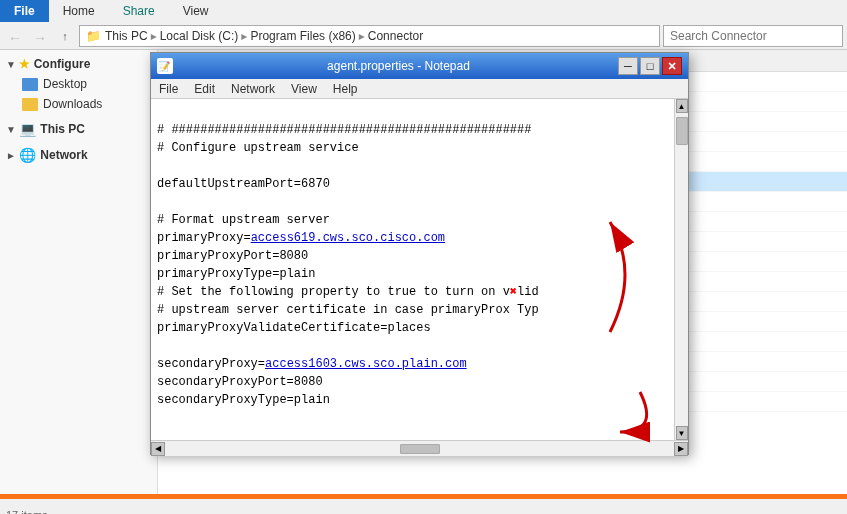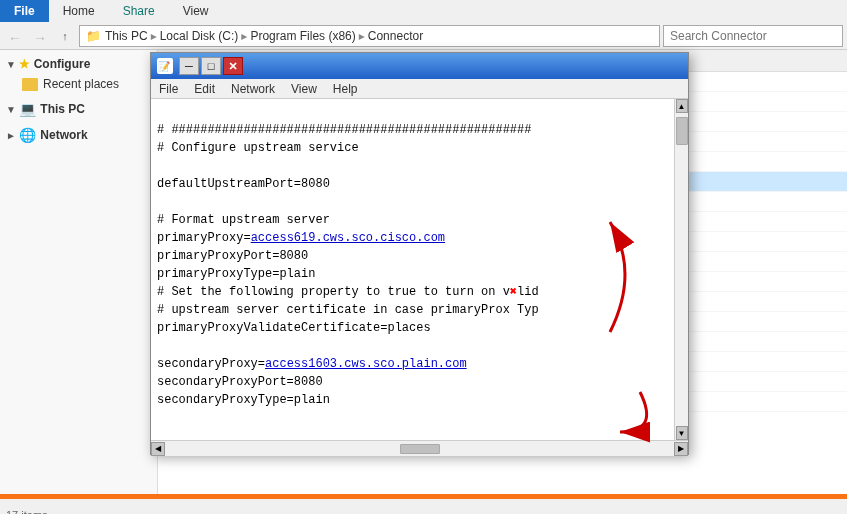"agent.properties - Notepad" span { html: none -> <span>agent.properties - Notepad</span> }
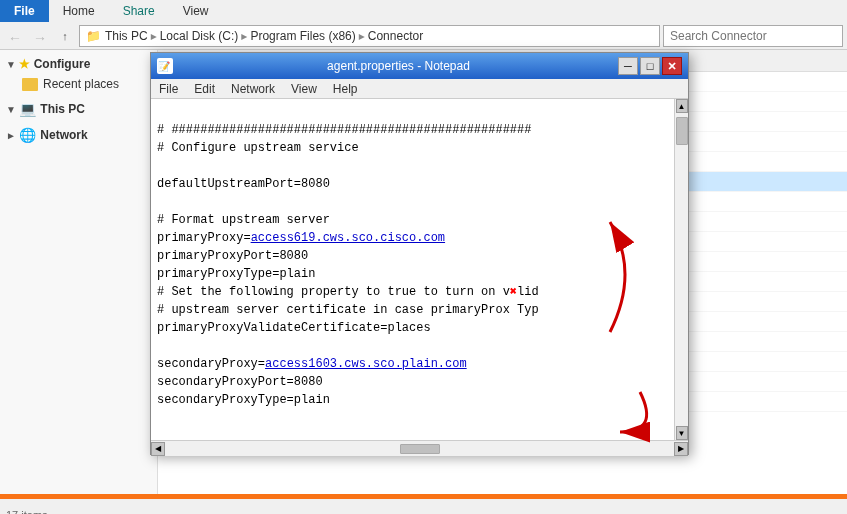"Desktop" div { html: none -> <div> <span></span> <span>Desktop</span> </div> }
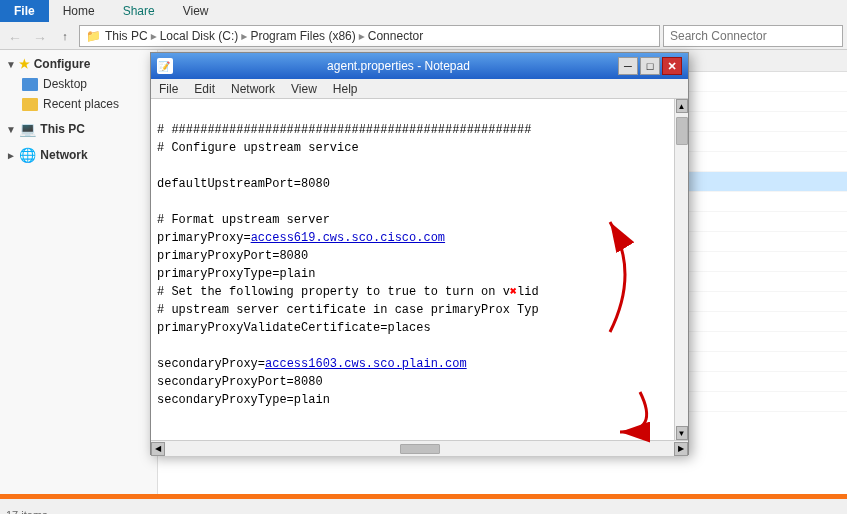"Downloads" div { html: none -> <div> <span></span> <span>Downloads</span> </div> }
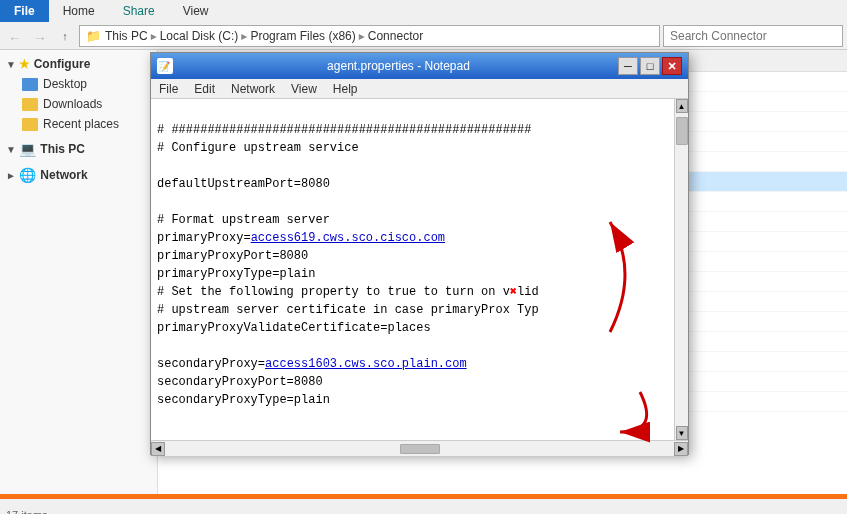"Recent places" div { html: <div> <span></span> <span>Recent places</span> </div> -> none }
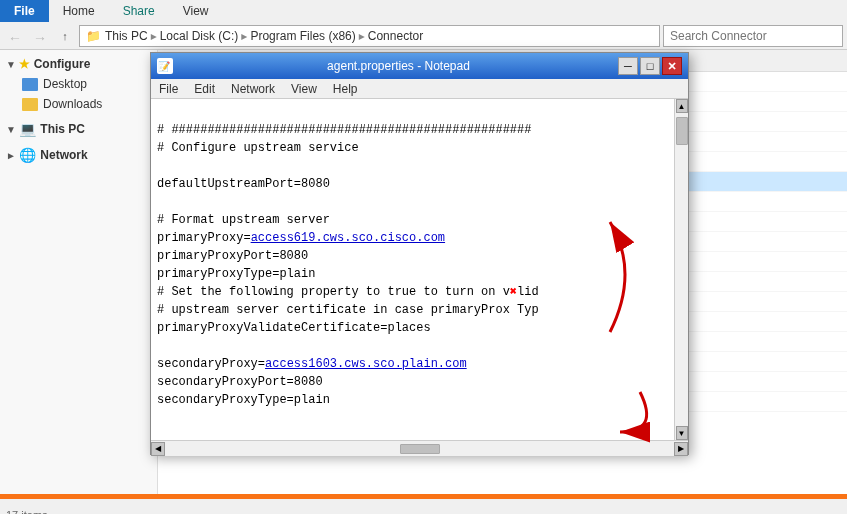"defaultUpstreamPort=8080" span { text: 8080 -> 6870 }
